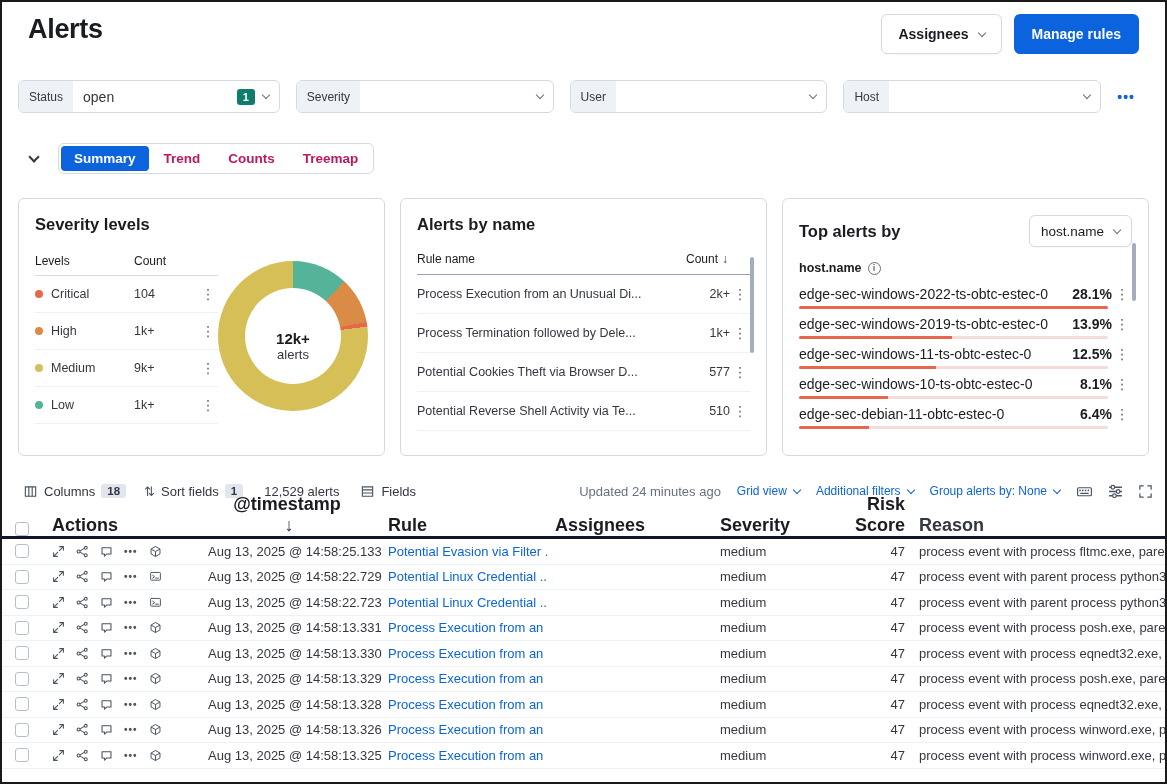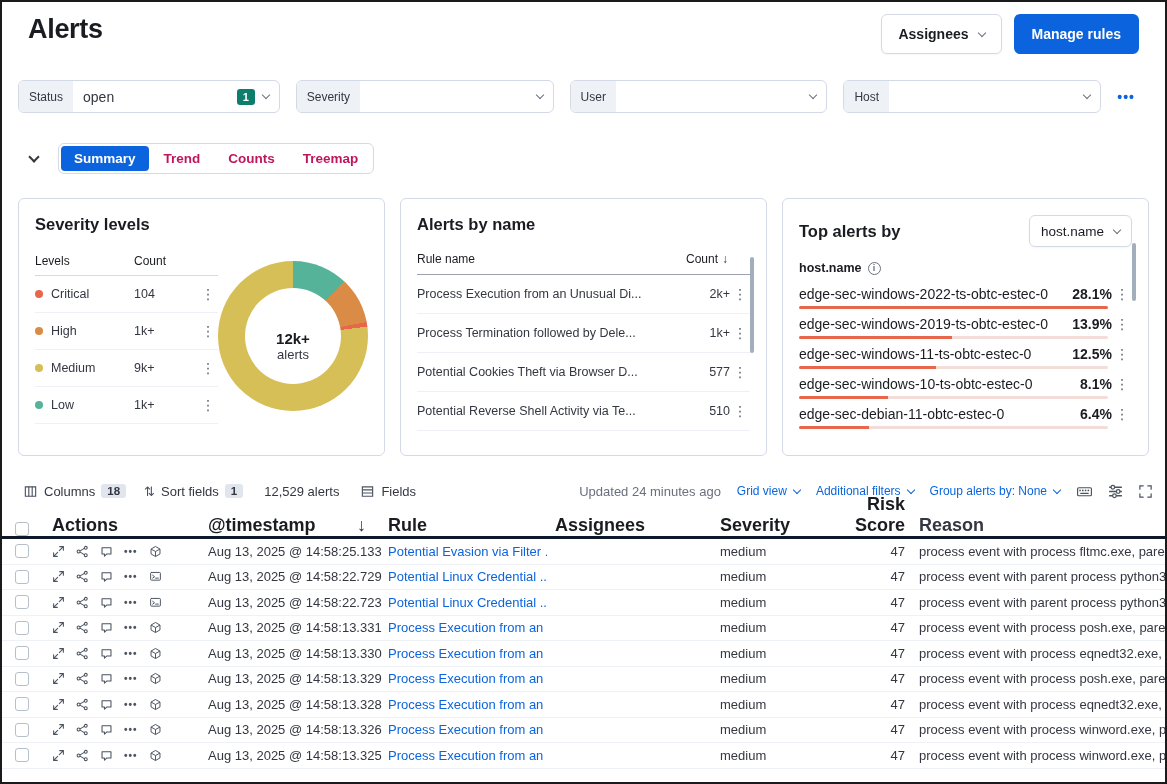"@timestamp" .col-time.head { flex-direction: none -> column }
